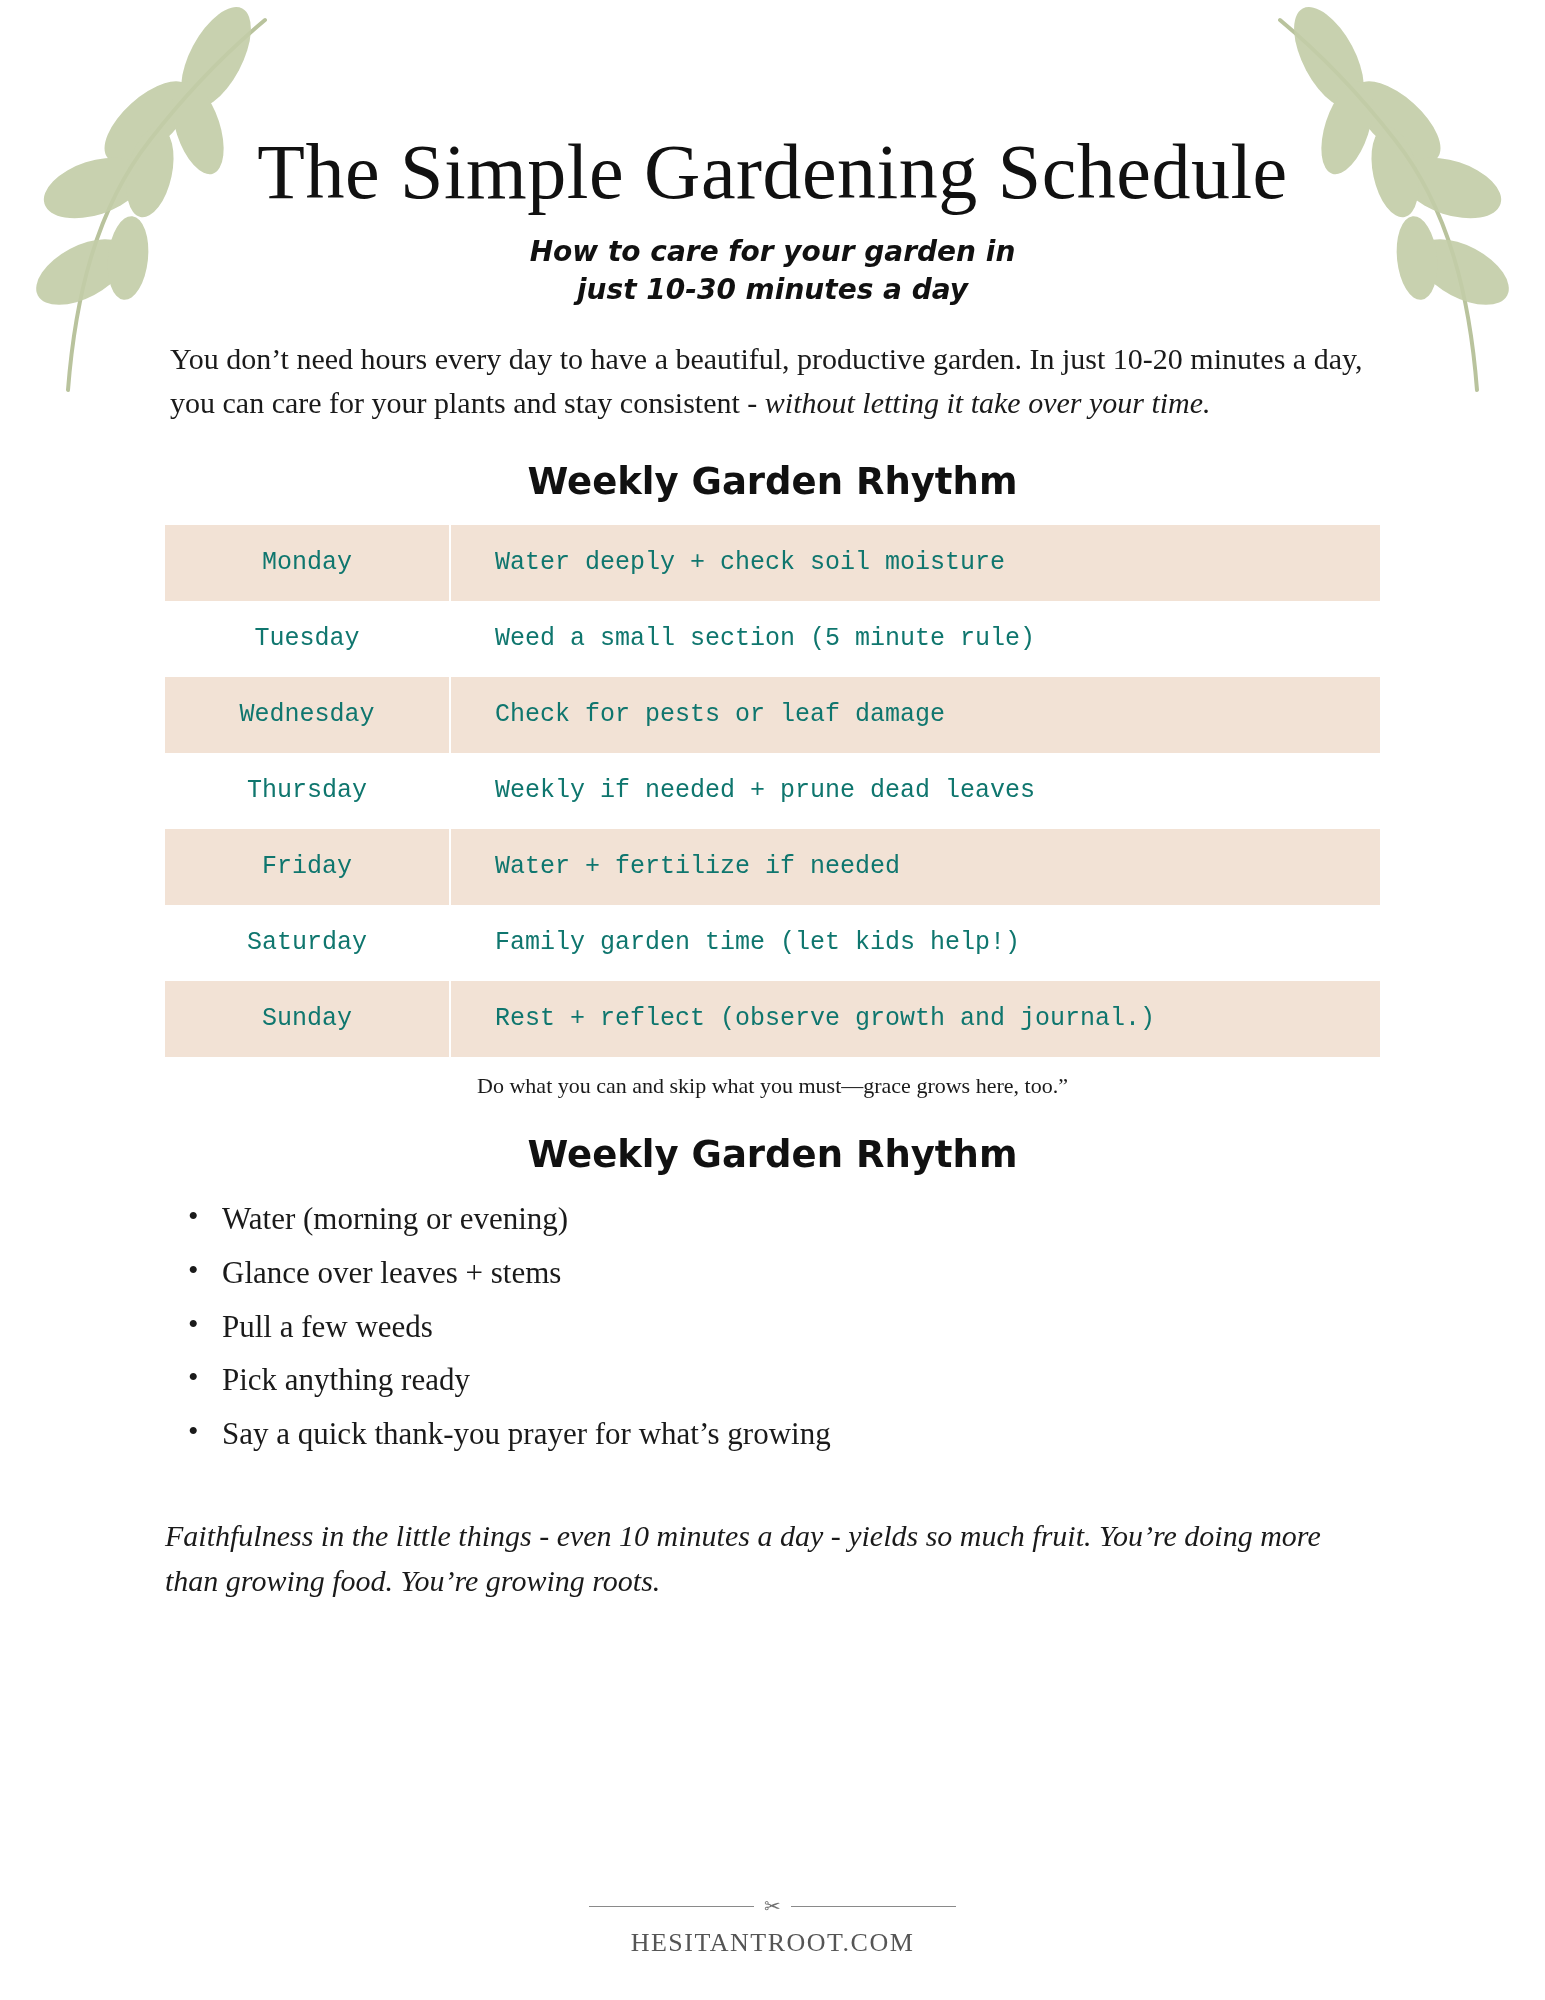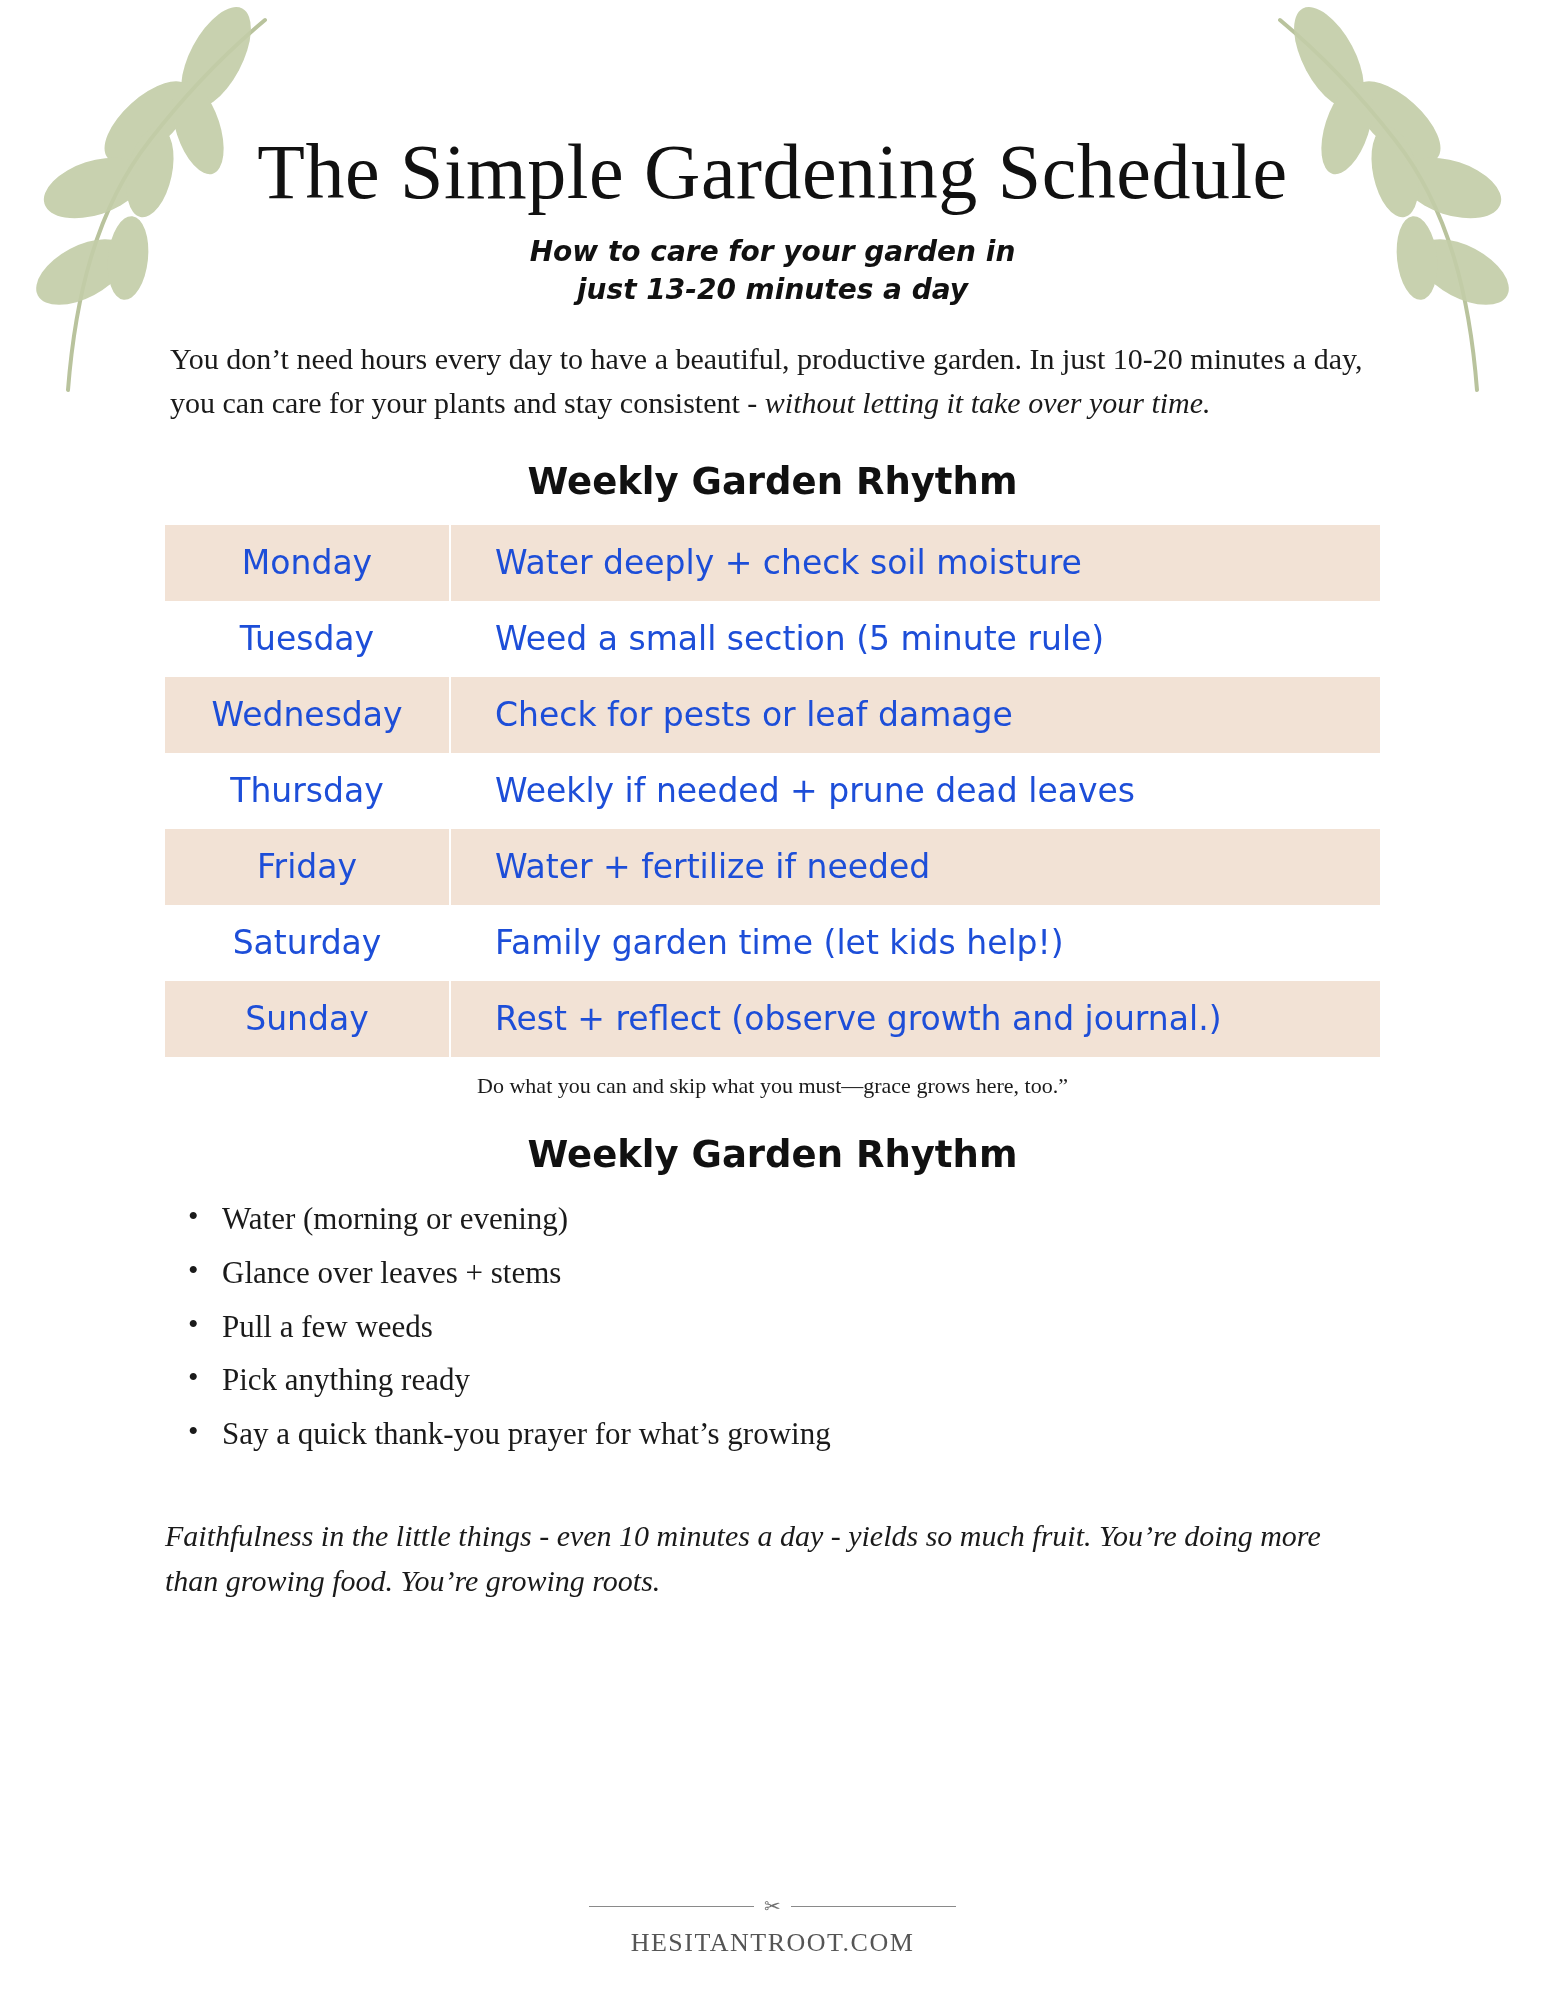"just 13-20 minutes a day" div { text: 13-20 -> 10-30 }
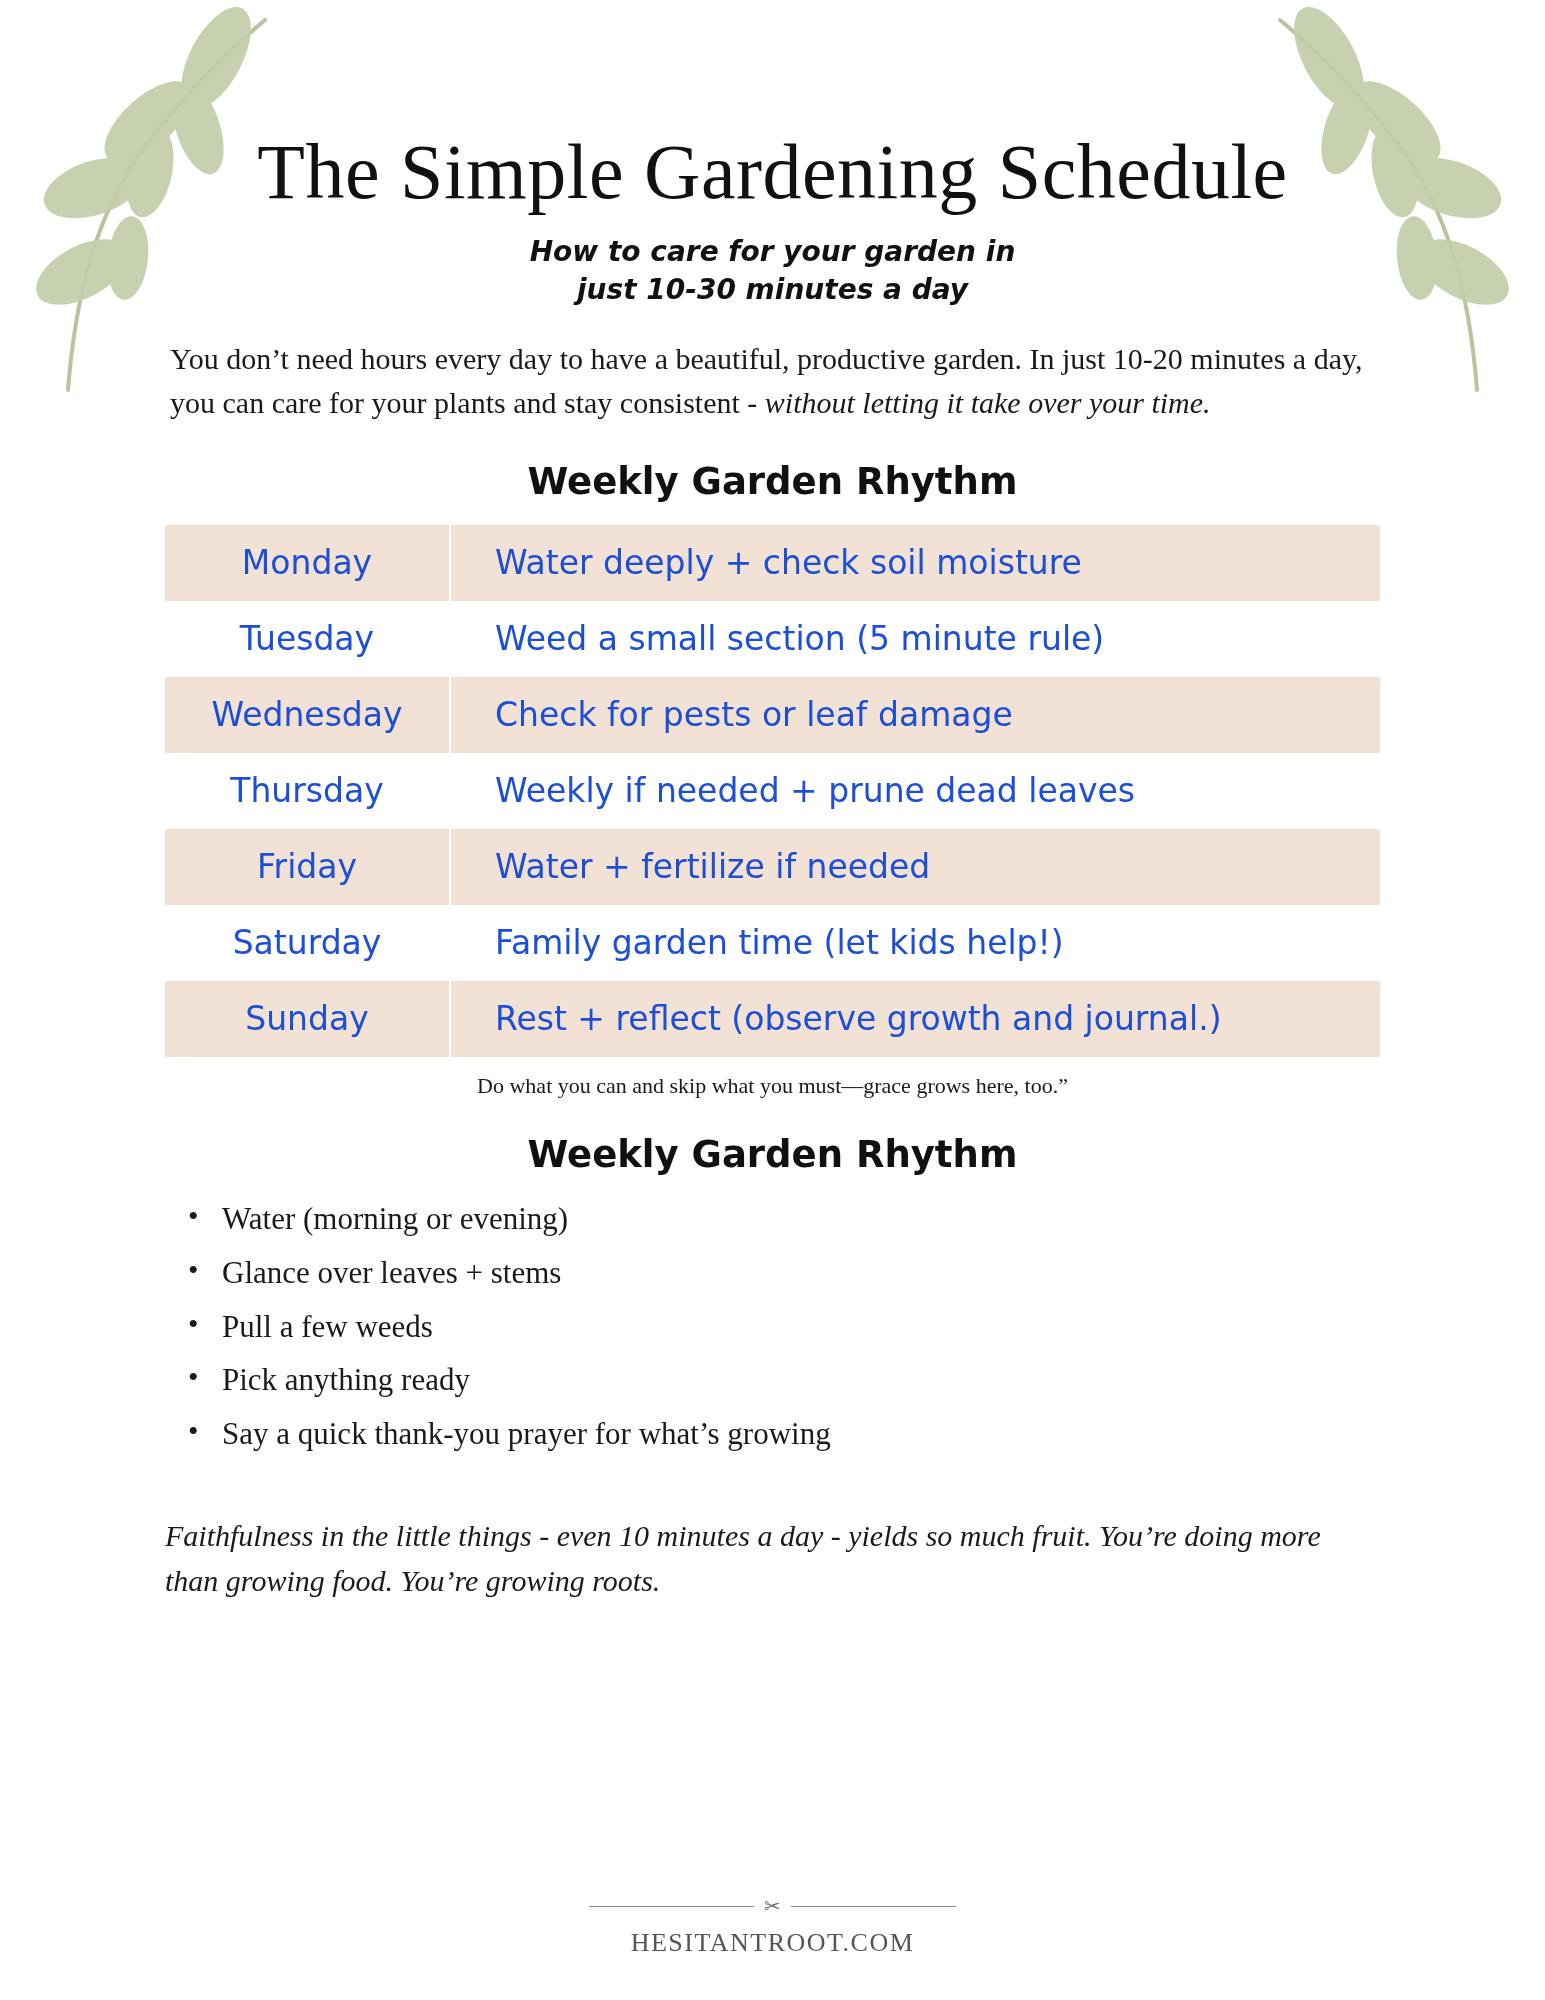"Monday" .schedule-table td { color: #1d4ed8 -> #0f766e; font-family: none -> Liberation Mono, monospace; font-size: 33px -> 25px }
